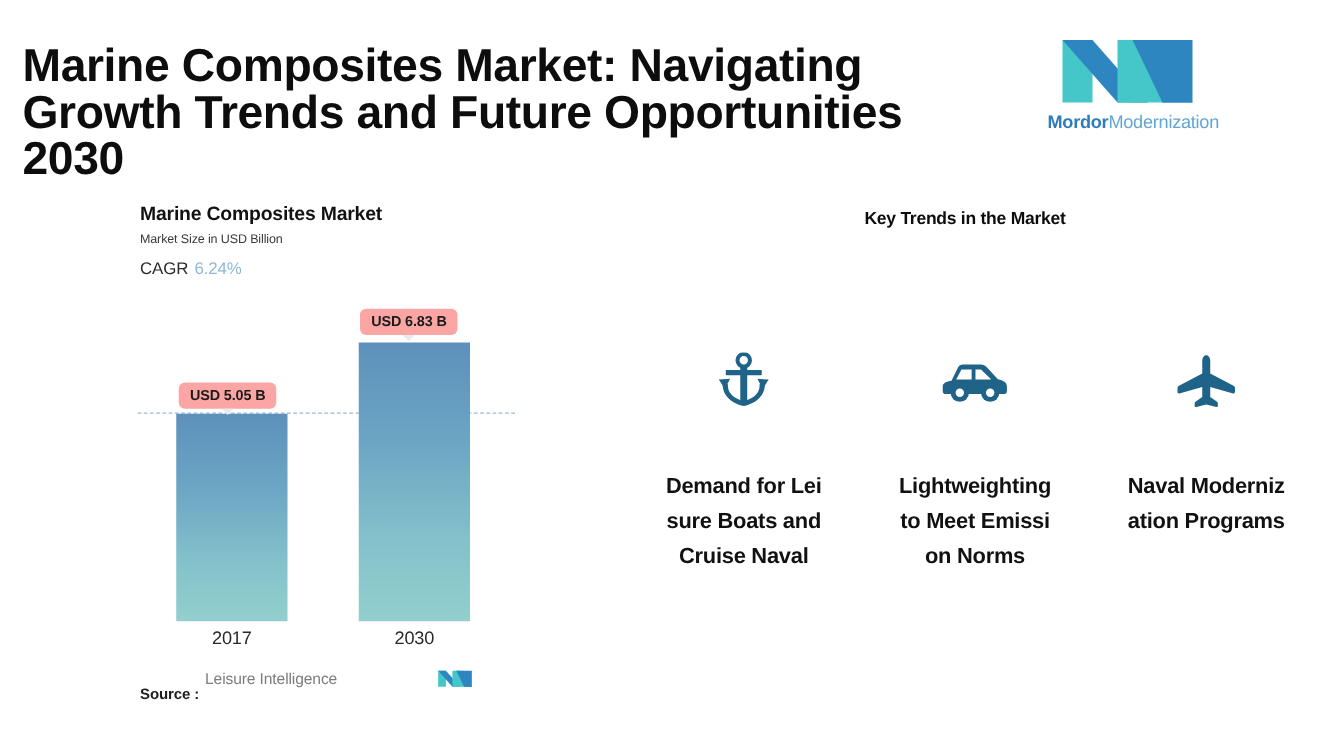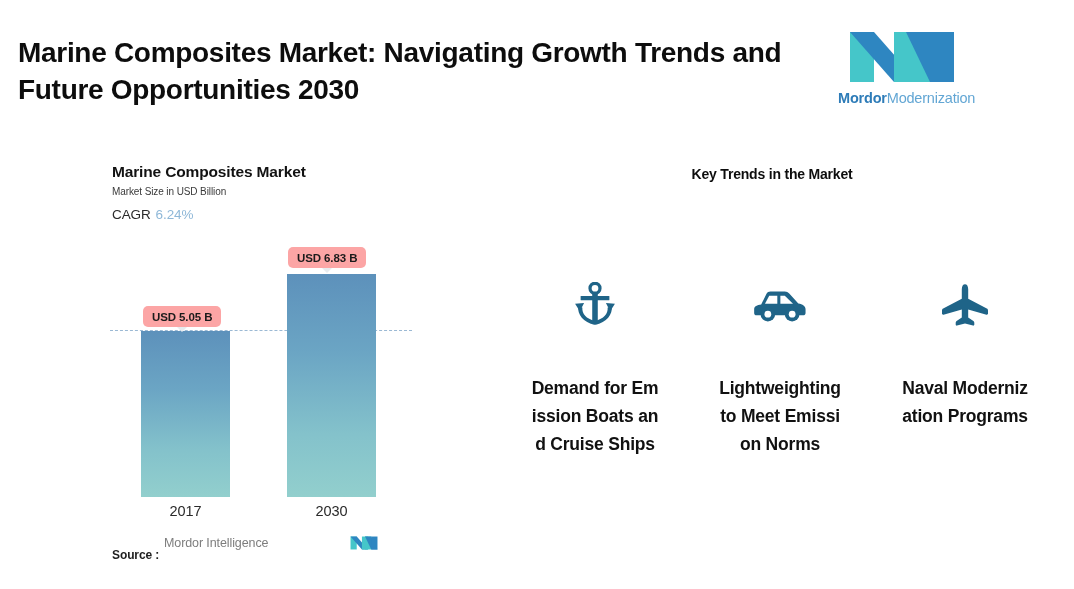"Marine Composites Market: Navigating" .page-title { font-size: 28px -> 37px }
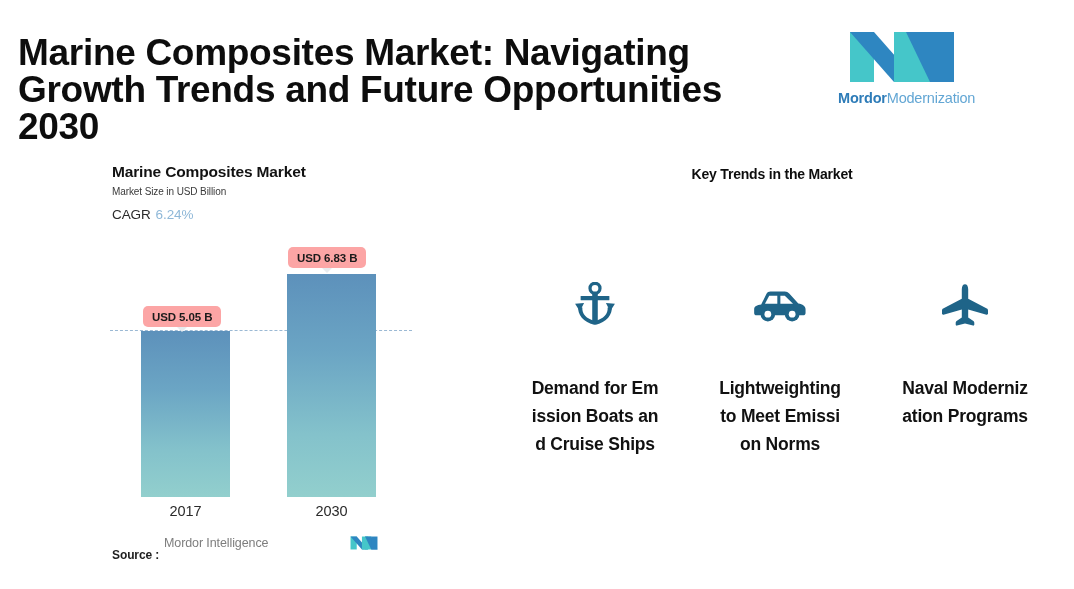"Demand for Emission Boats and" div.trend-label { text: Emission Boats and Cruise Ships -> Leisure Boats and Cruise Naval }
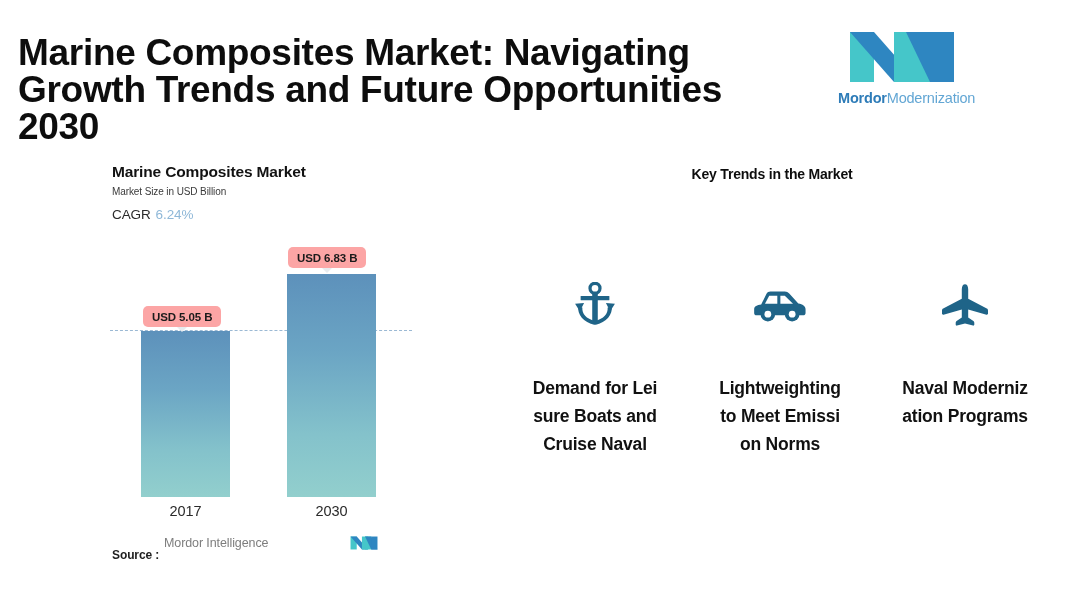"Mordor Intelligence" span.source-value { text: Mordor -> Leisure }
